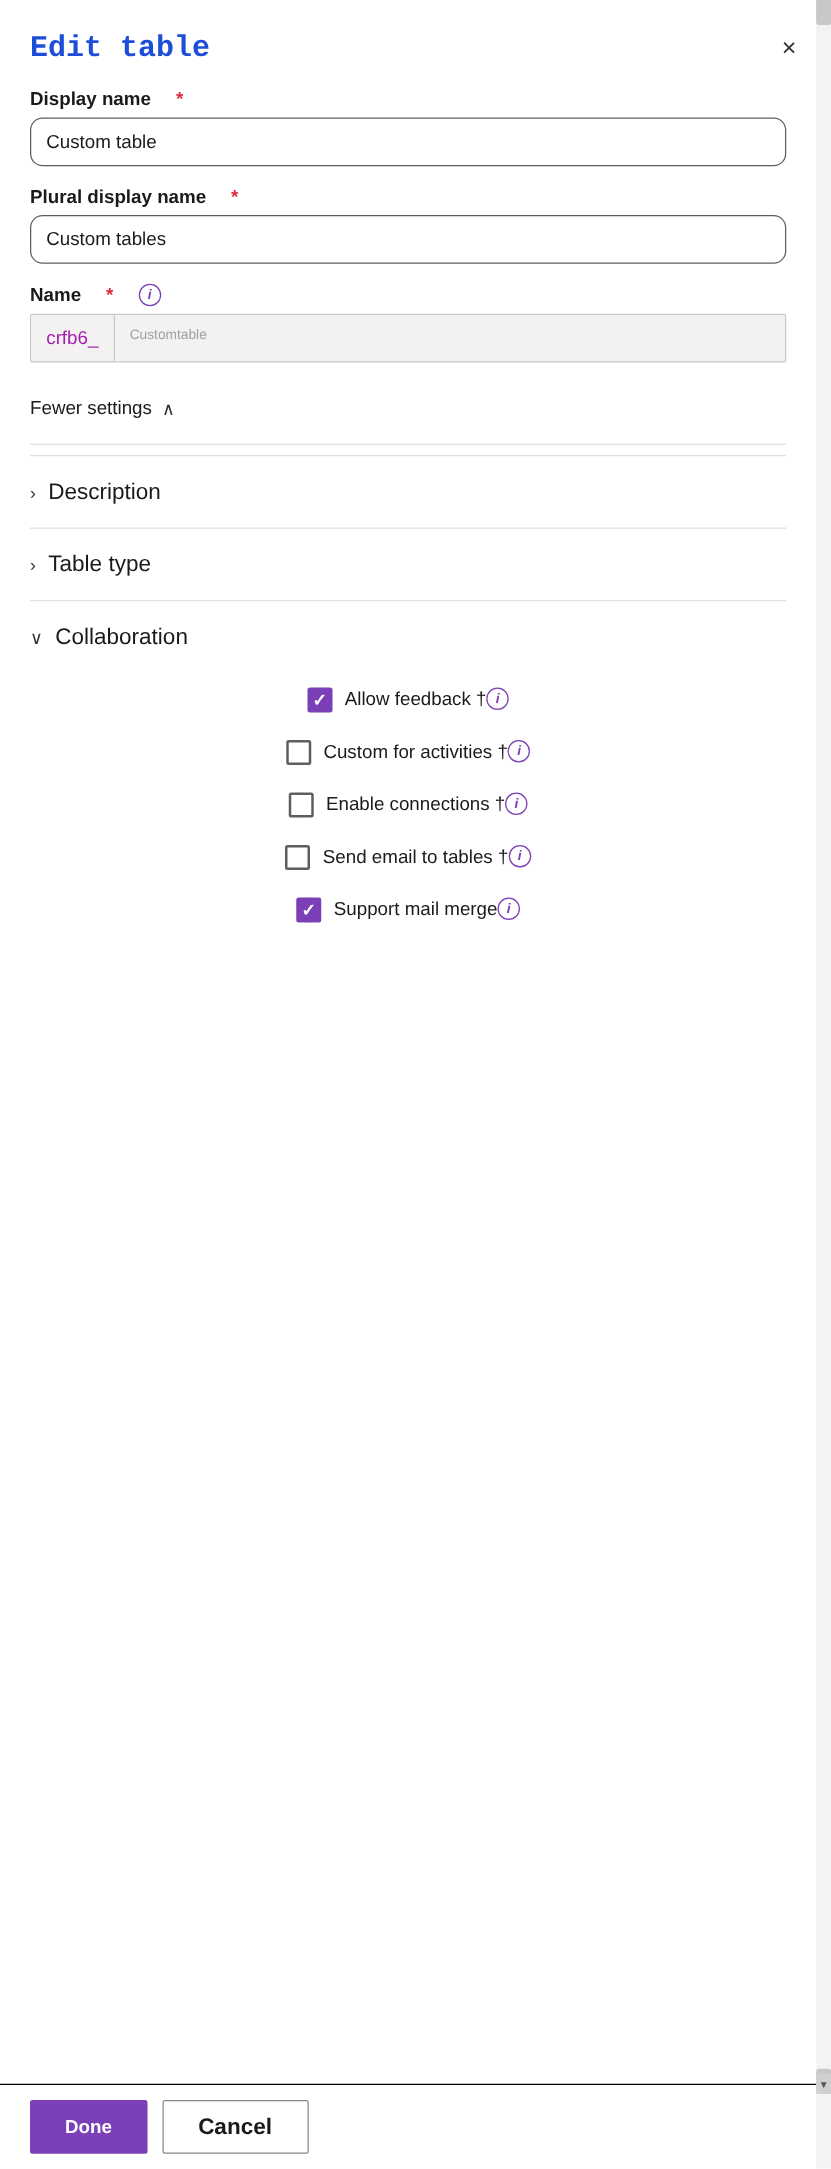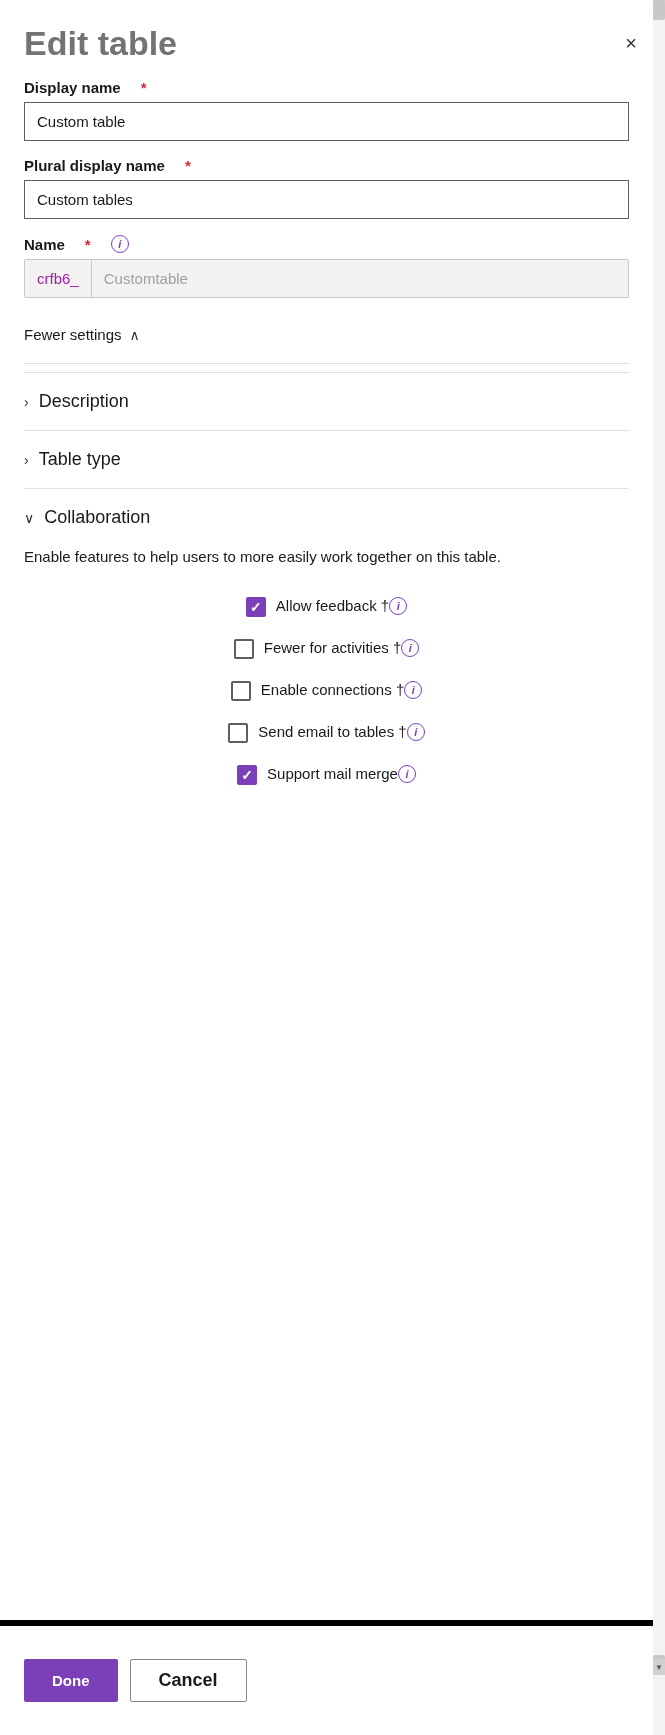"Edit table" .panel-title { color: #737373 -> #1d4ed8; font-family: none -> Liberation Mono, monospace; font-size: 34px -> 24px }
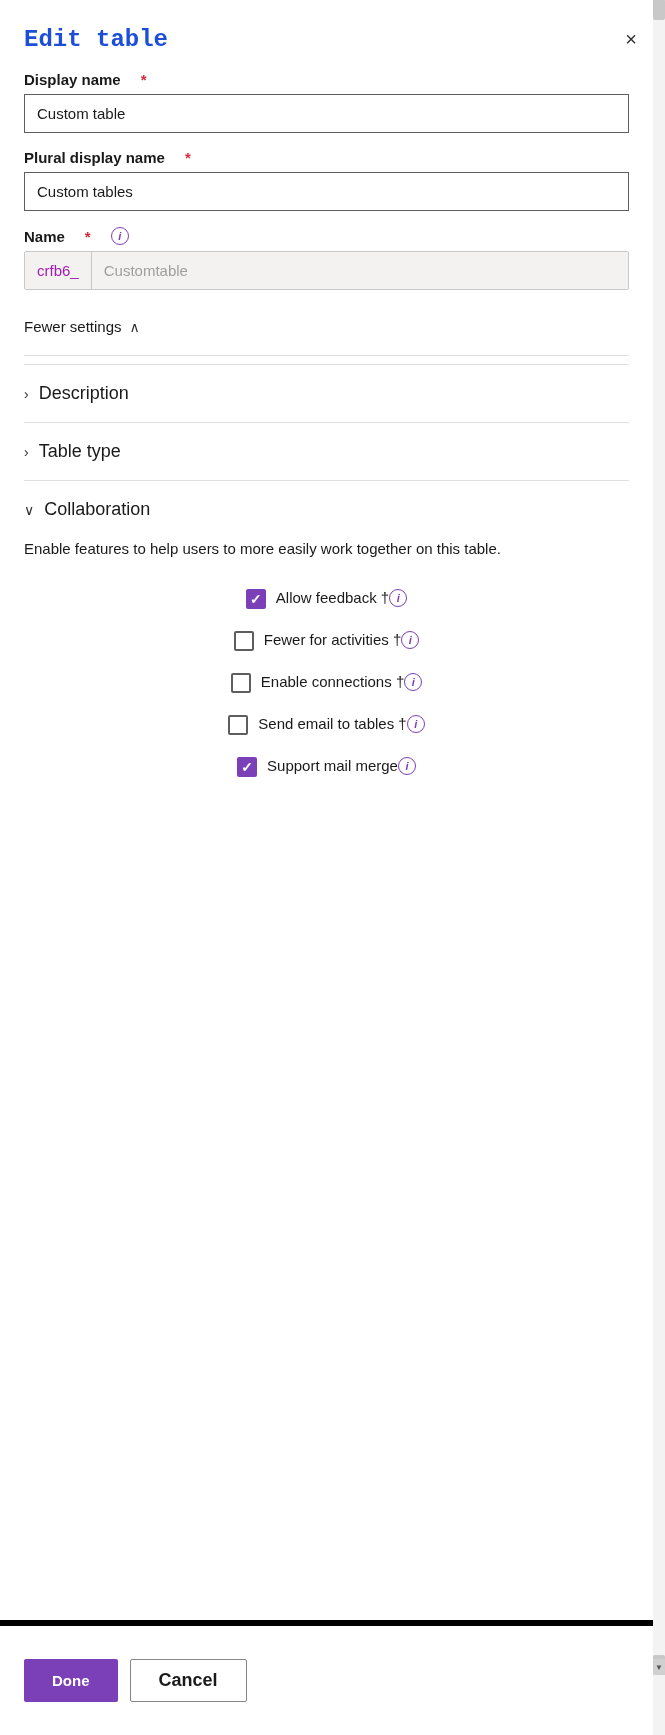"Custom table" .text-input { border-radius: 0 -> 10px }
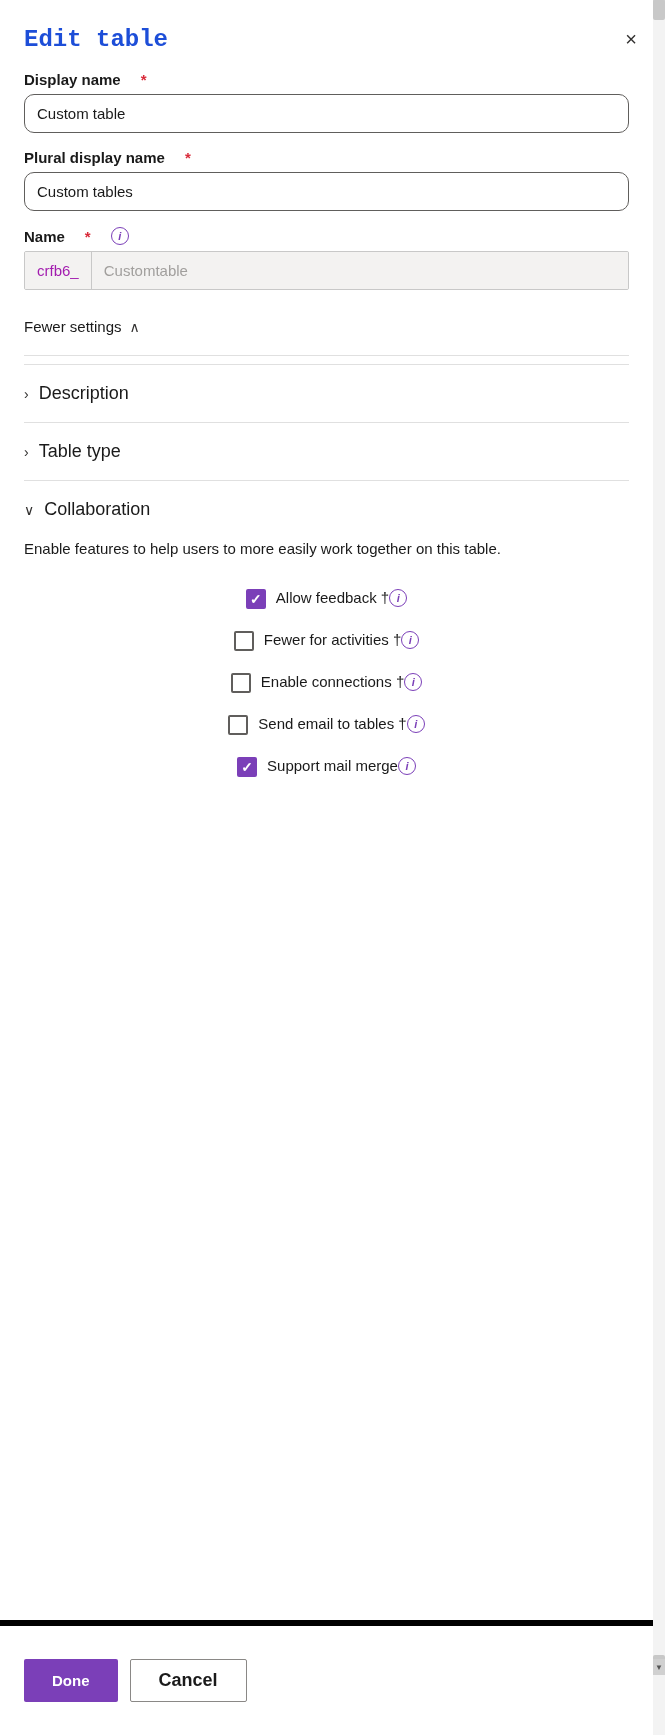"Customtable" .name-value { font-size: 15px -> 11px }
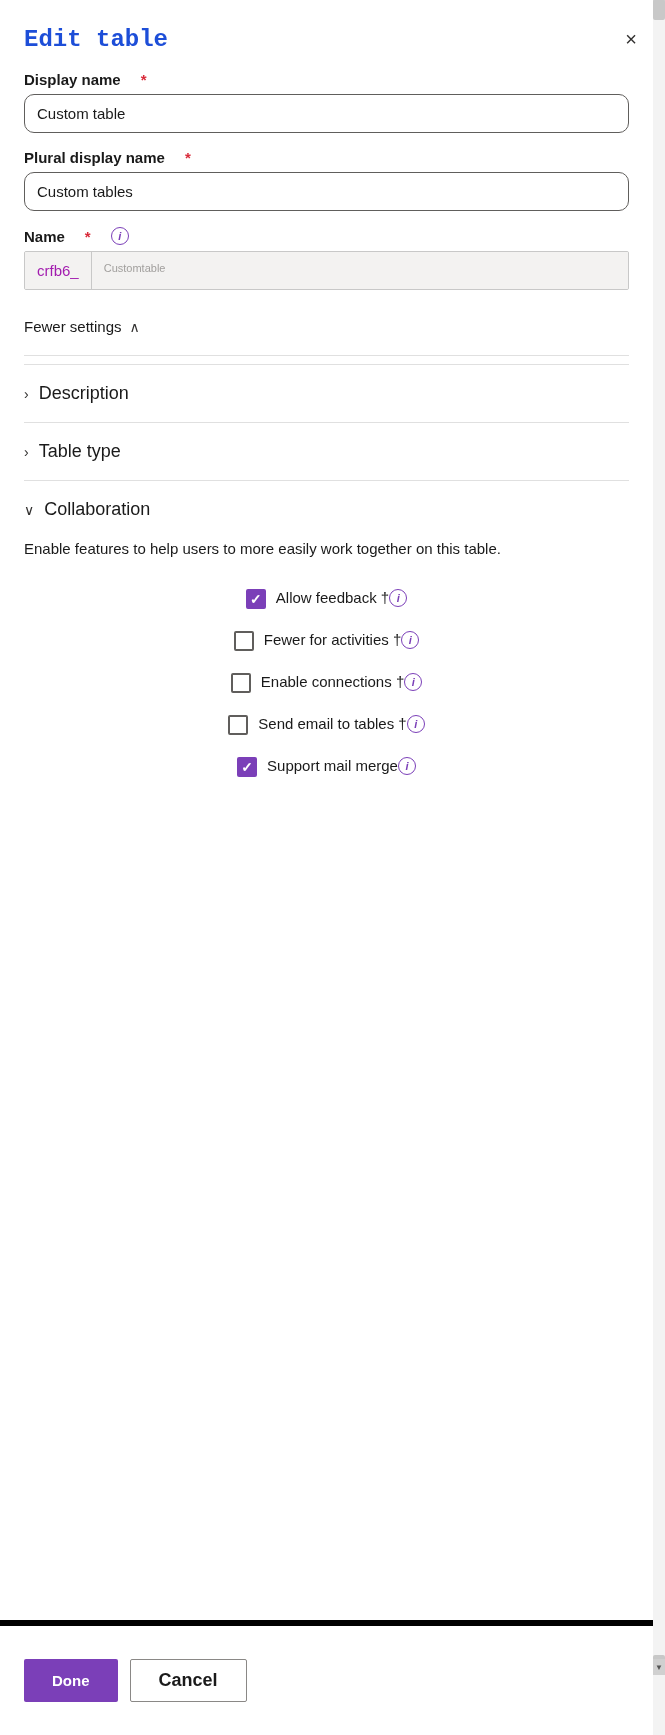"Enable features to help users" p.collaboration-desc { html: <p>Enable features to help users to more easily work together on this table.</p> -> none }
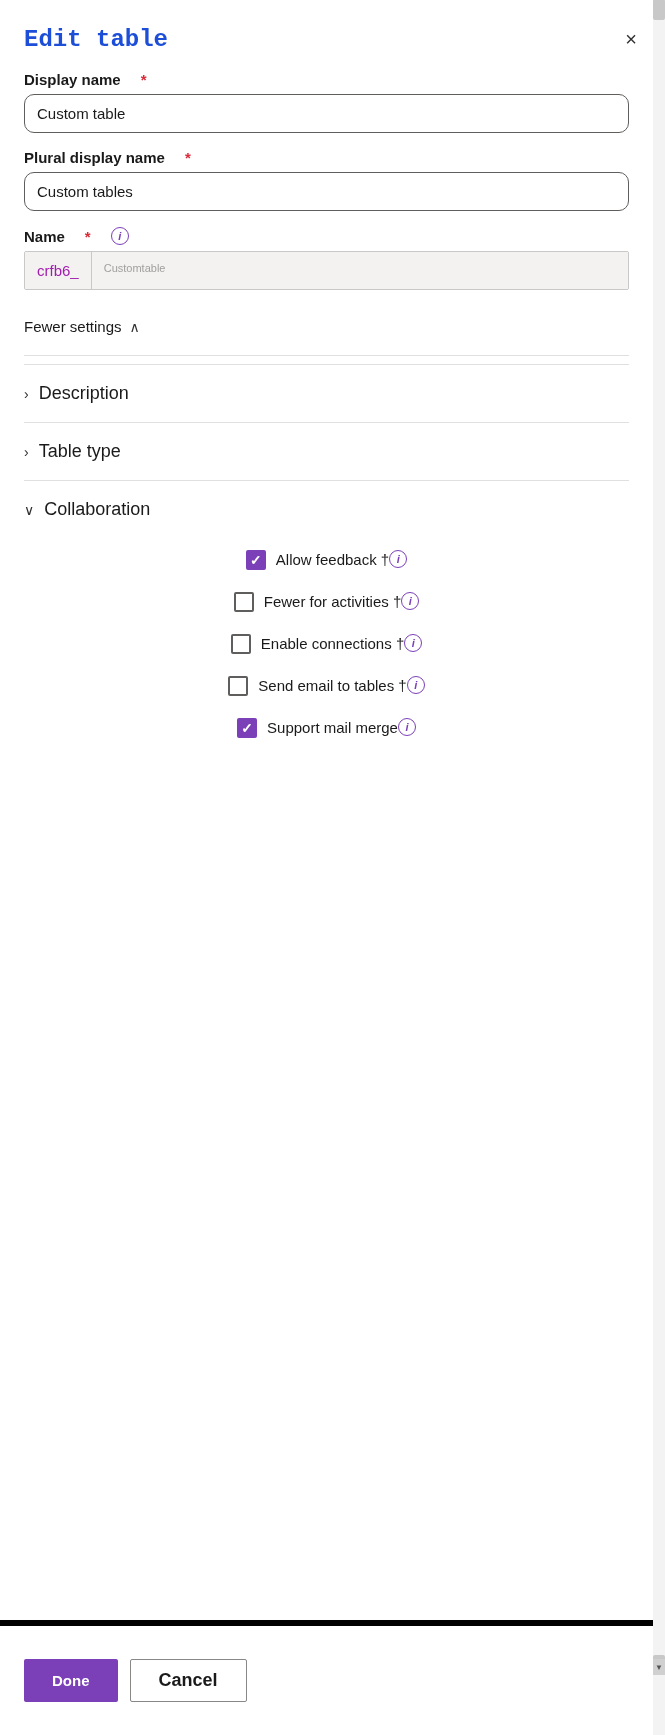"Fewer for activities †" span.option-label { text: Fewer -> Custom }
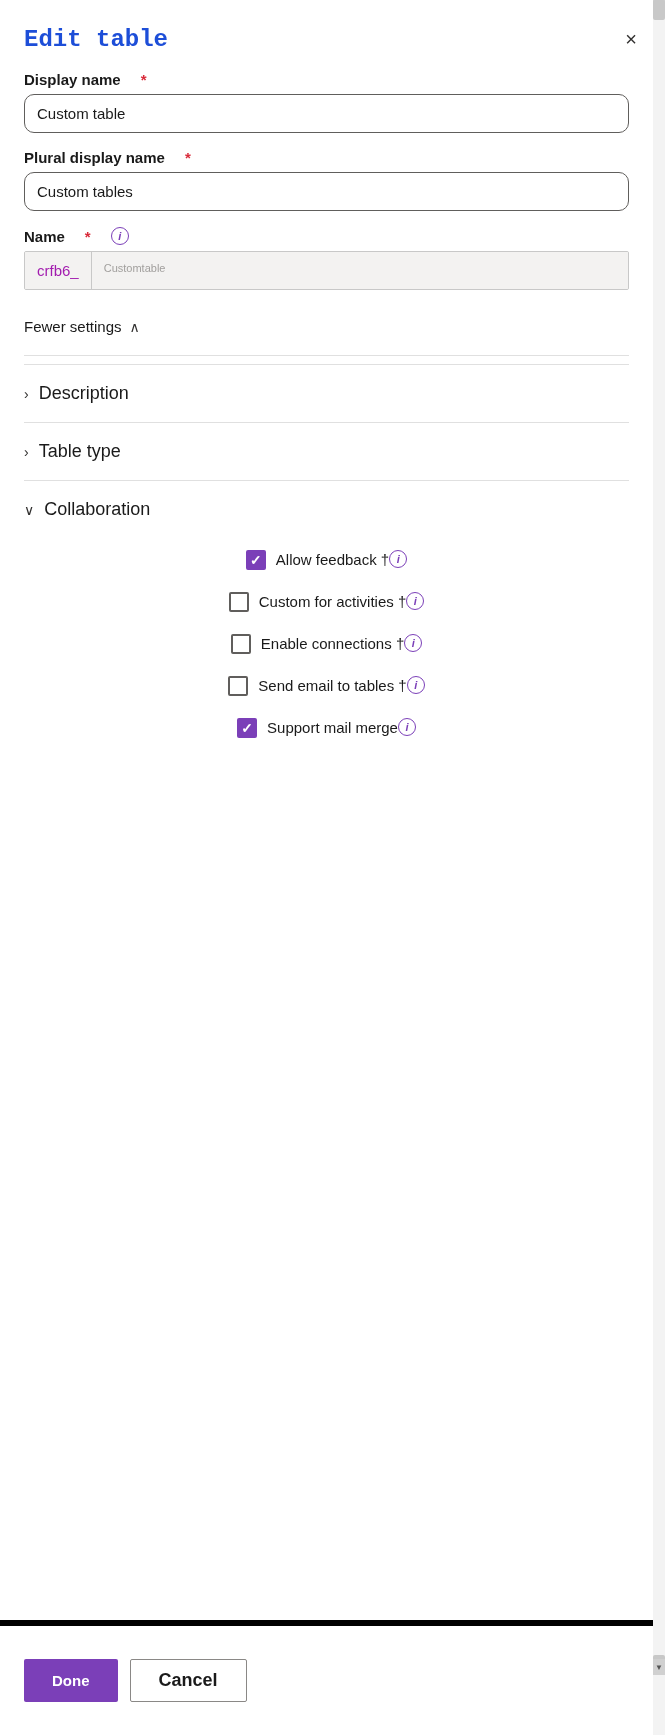"Done" .panel-footer { border-top: 6px solid #000000 -> 1px solid #000000; padding: 33px 24px -> 12px 24px }
